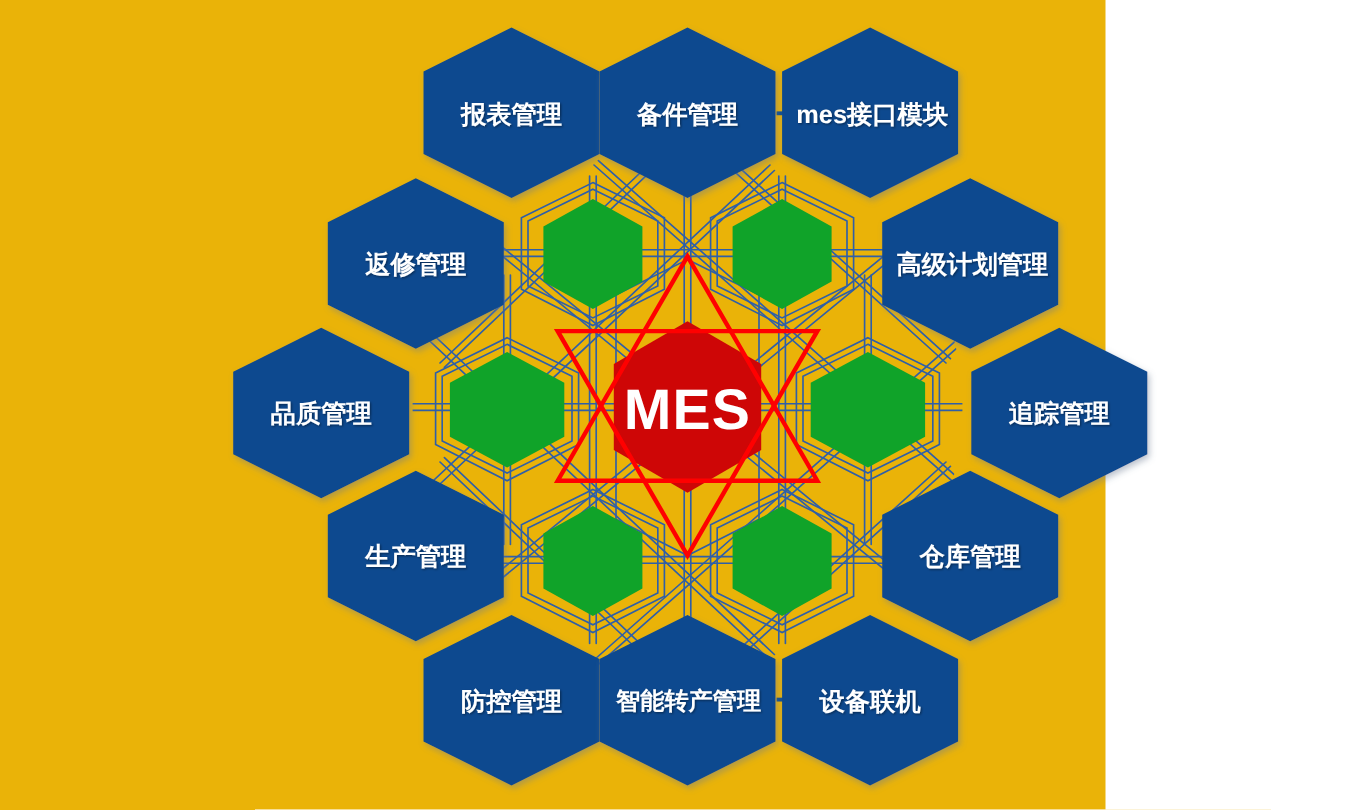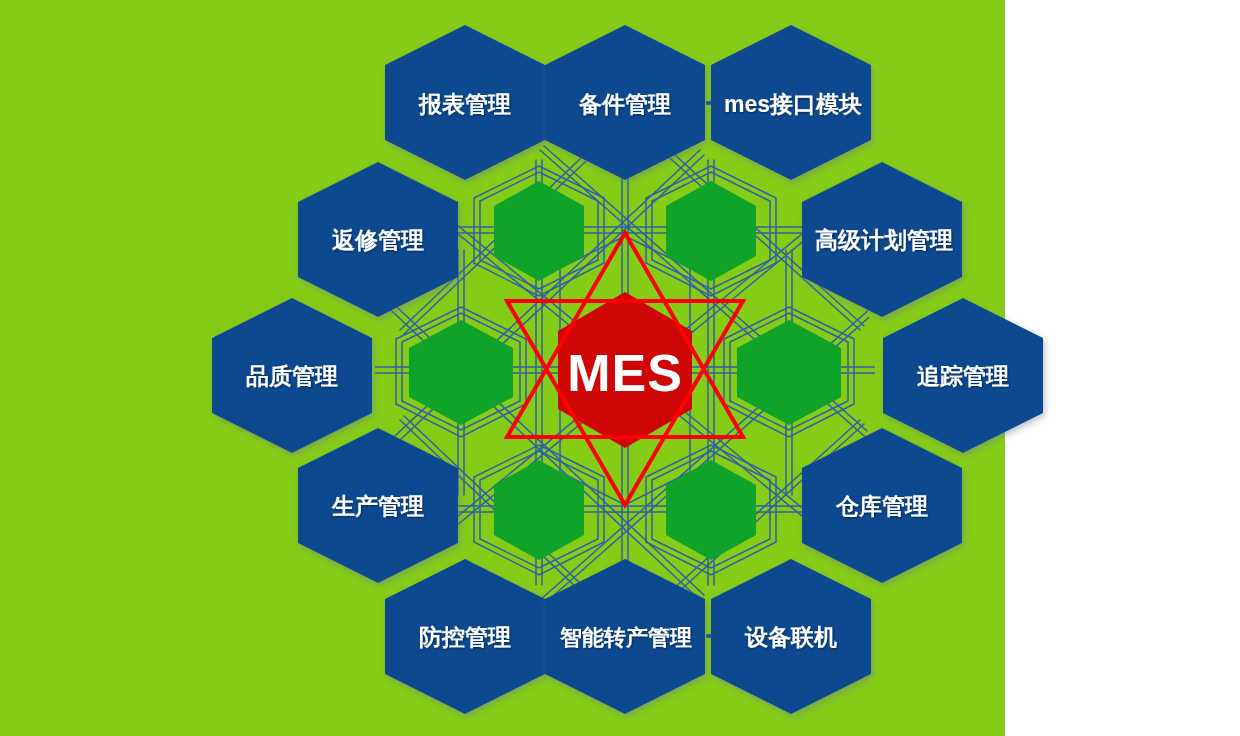"MES" #stage { background: #84cc16 -> #eab308 }
